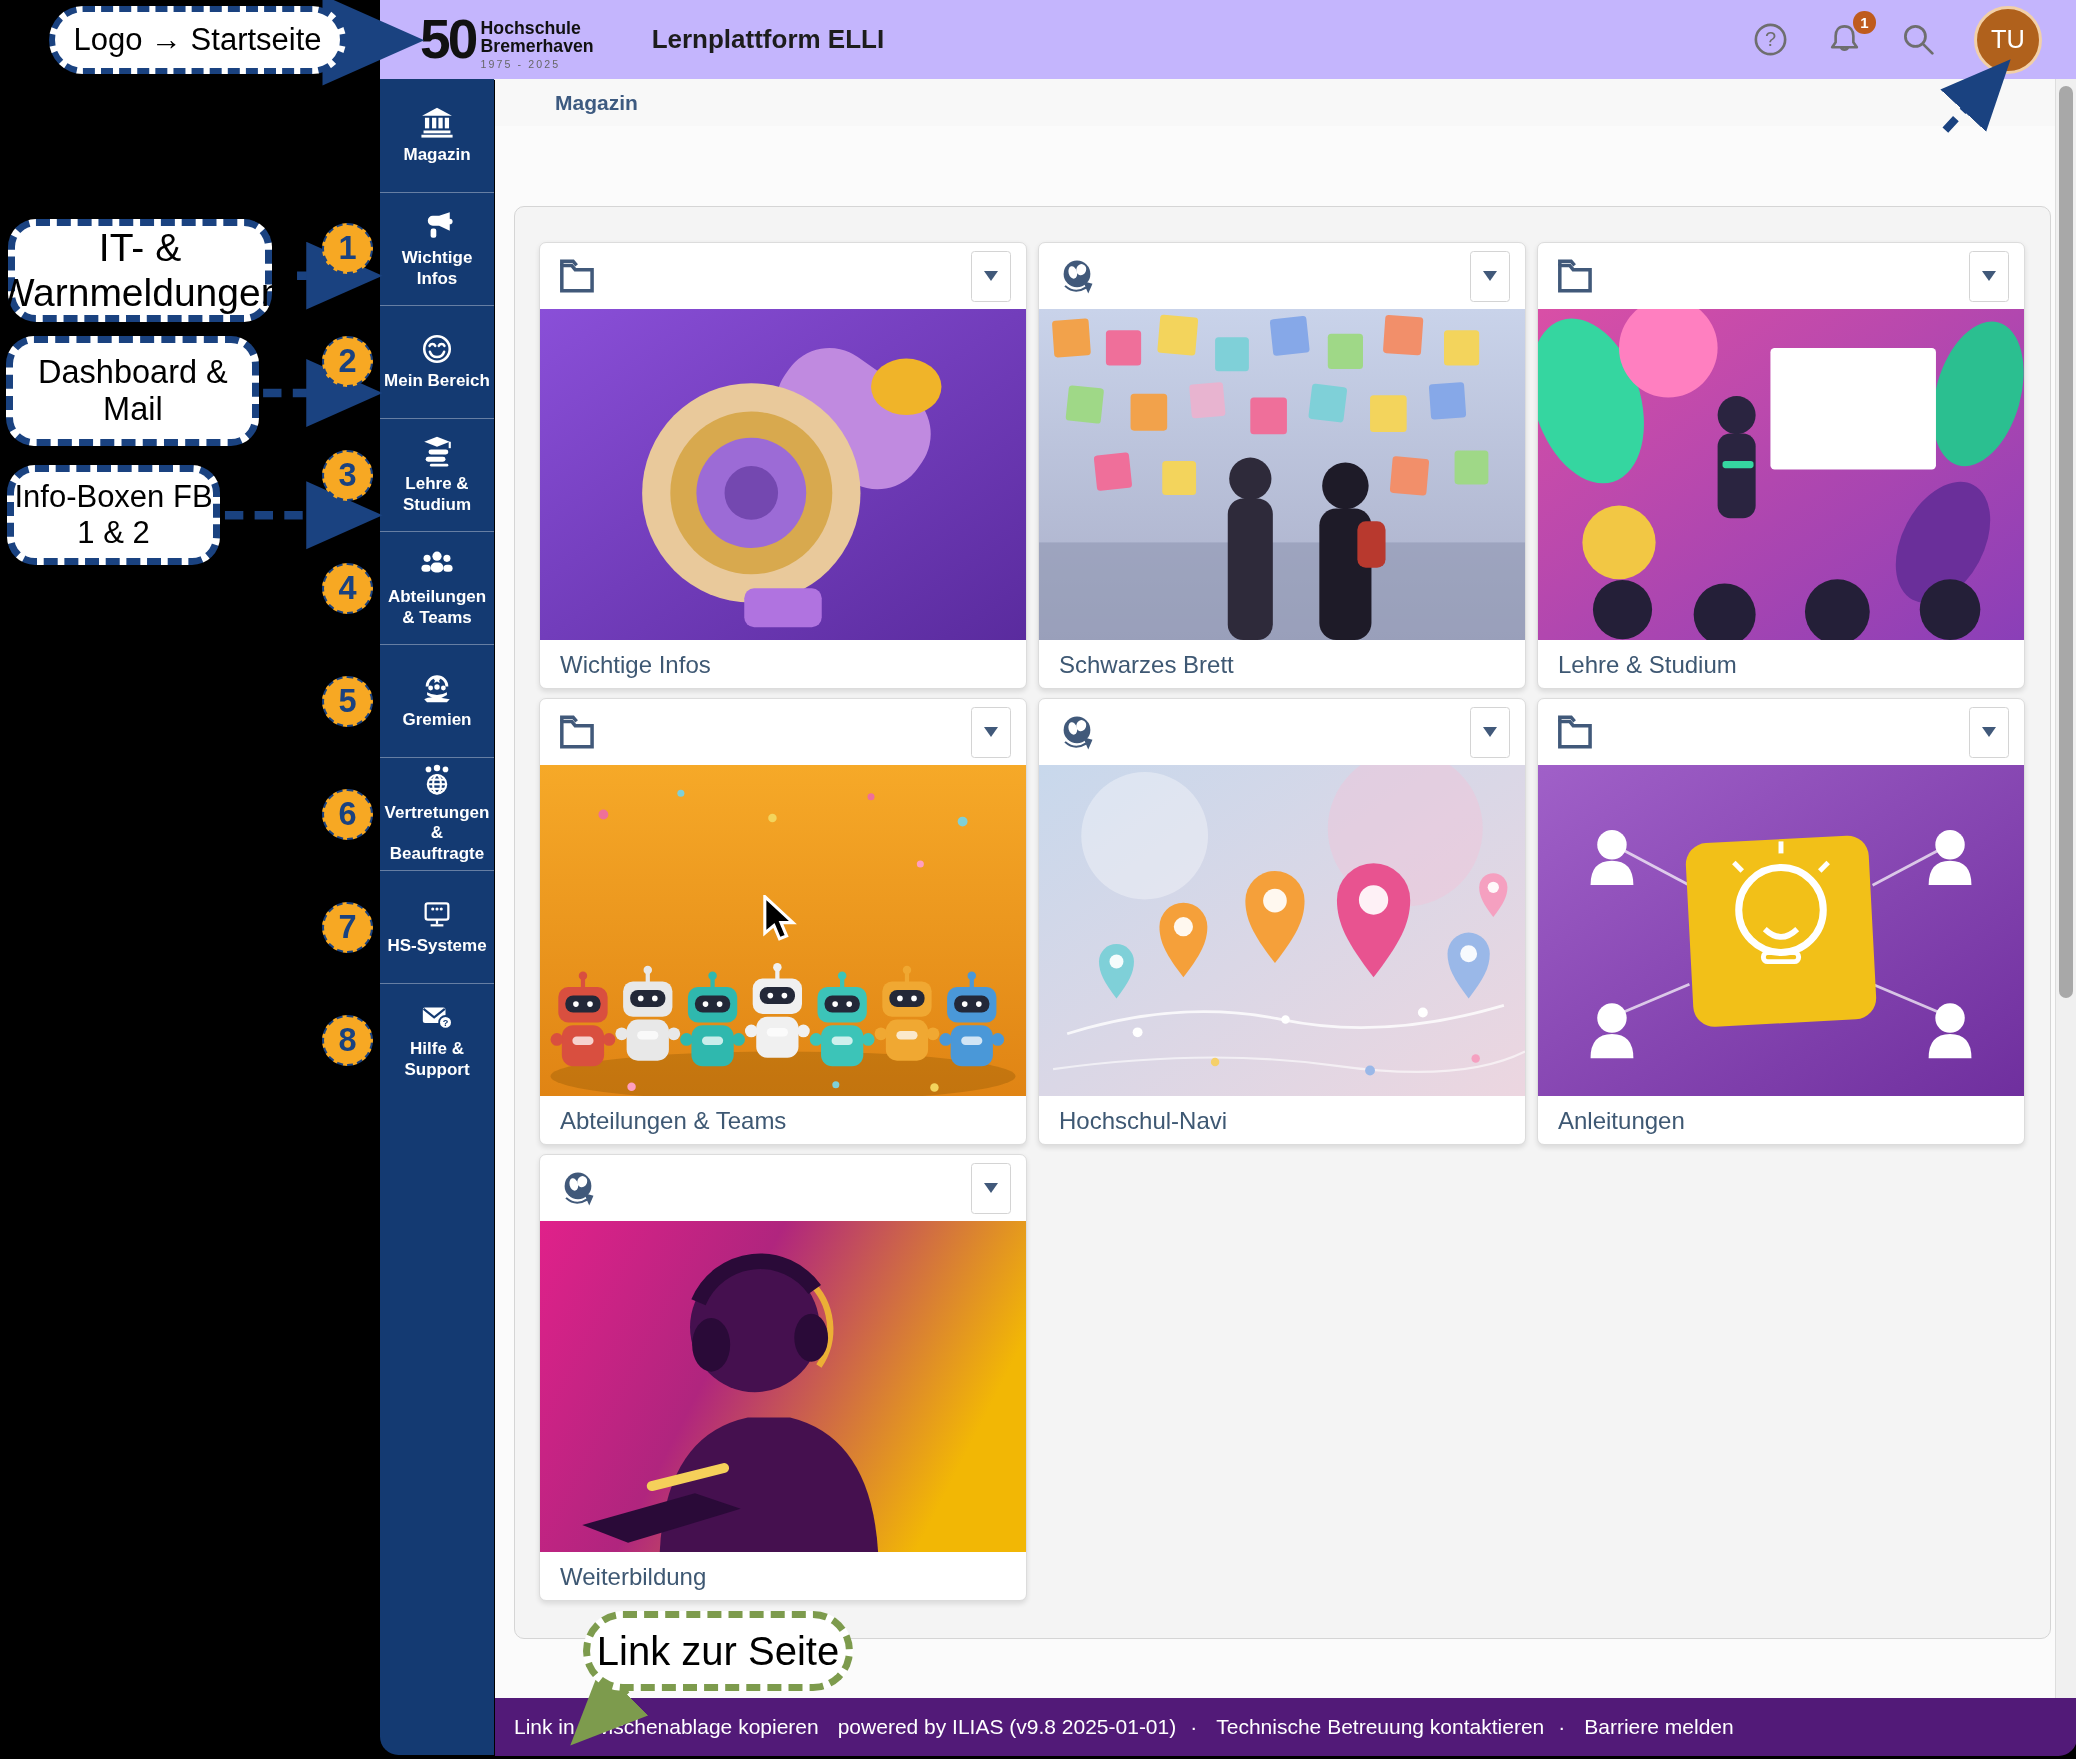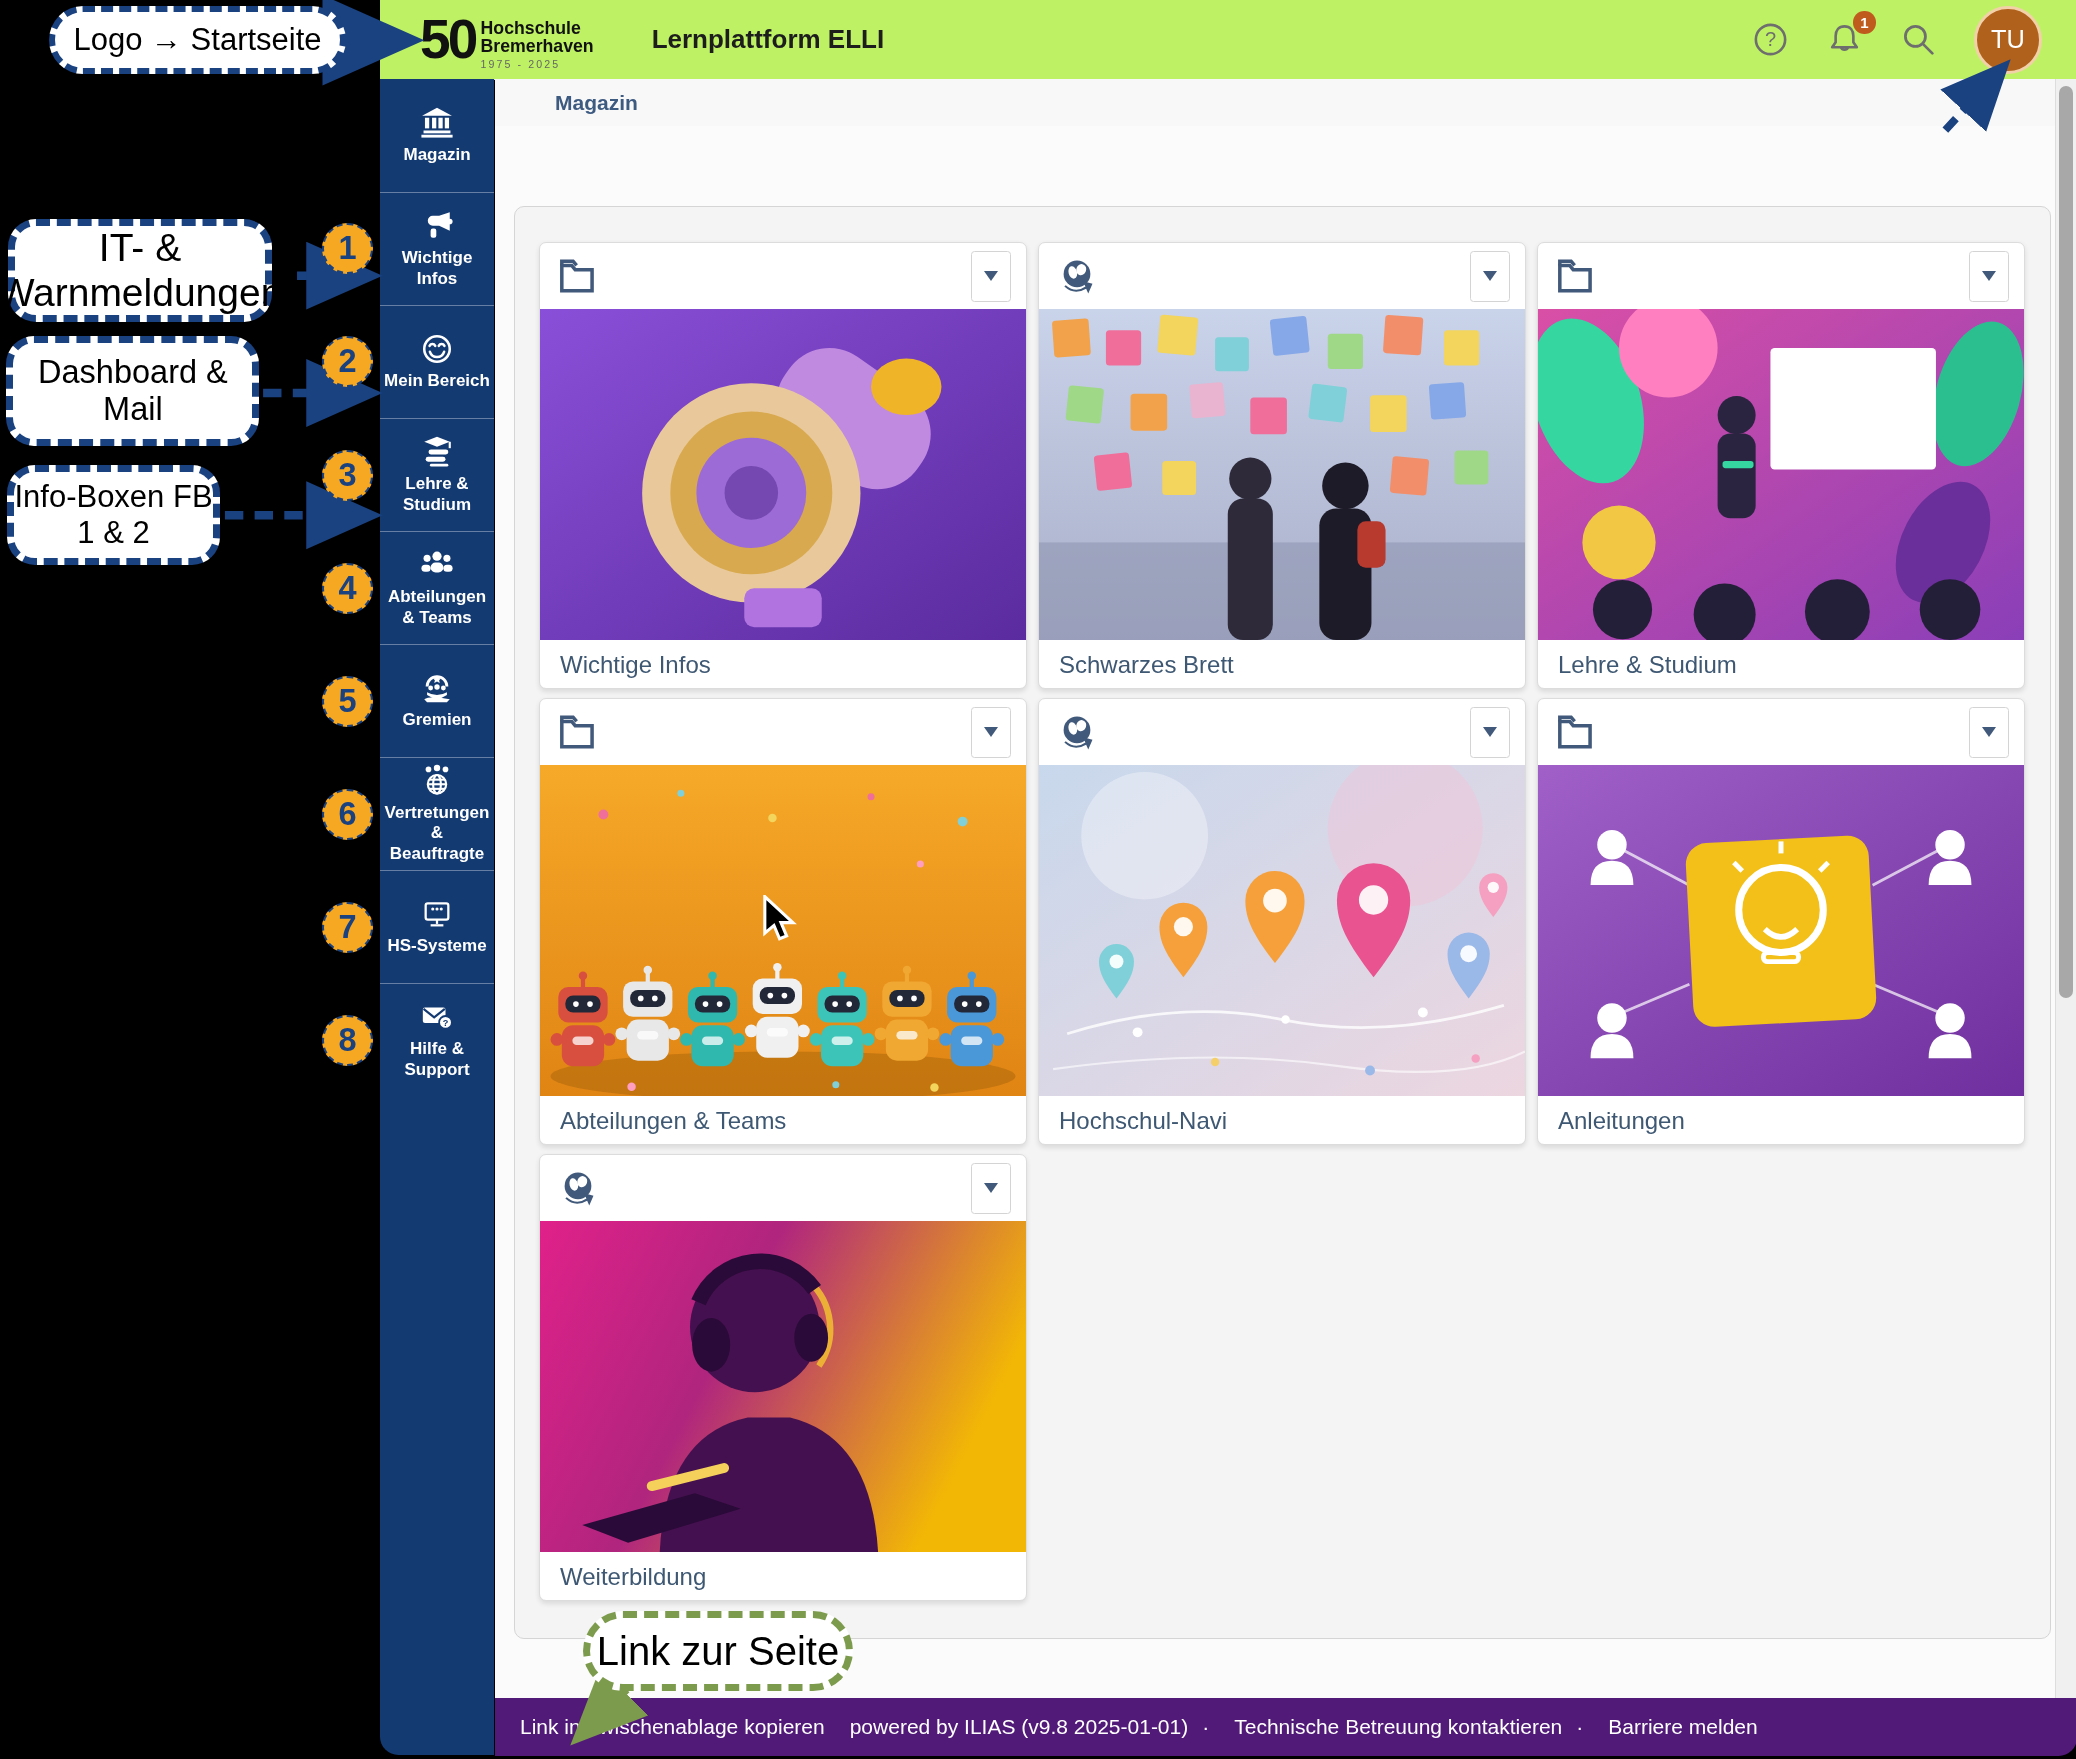"50" .topbar { background: #bef264 -> #c4b5fd }
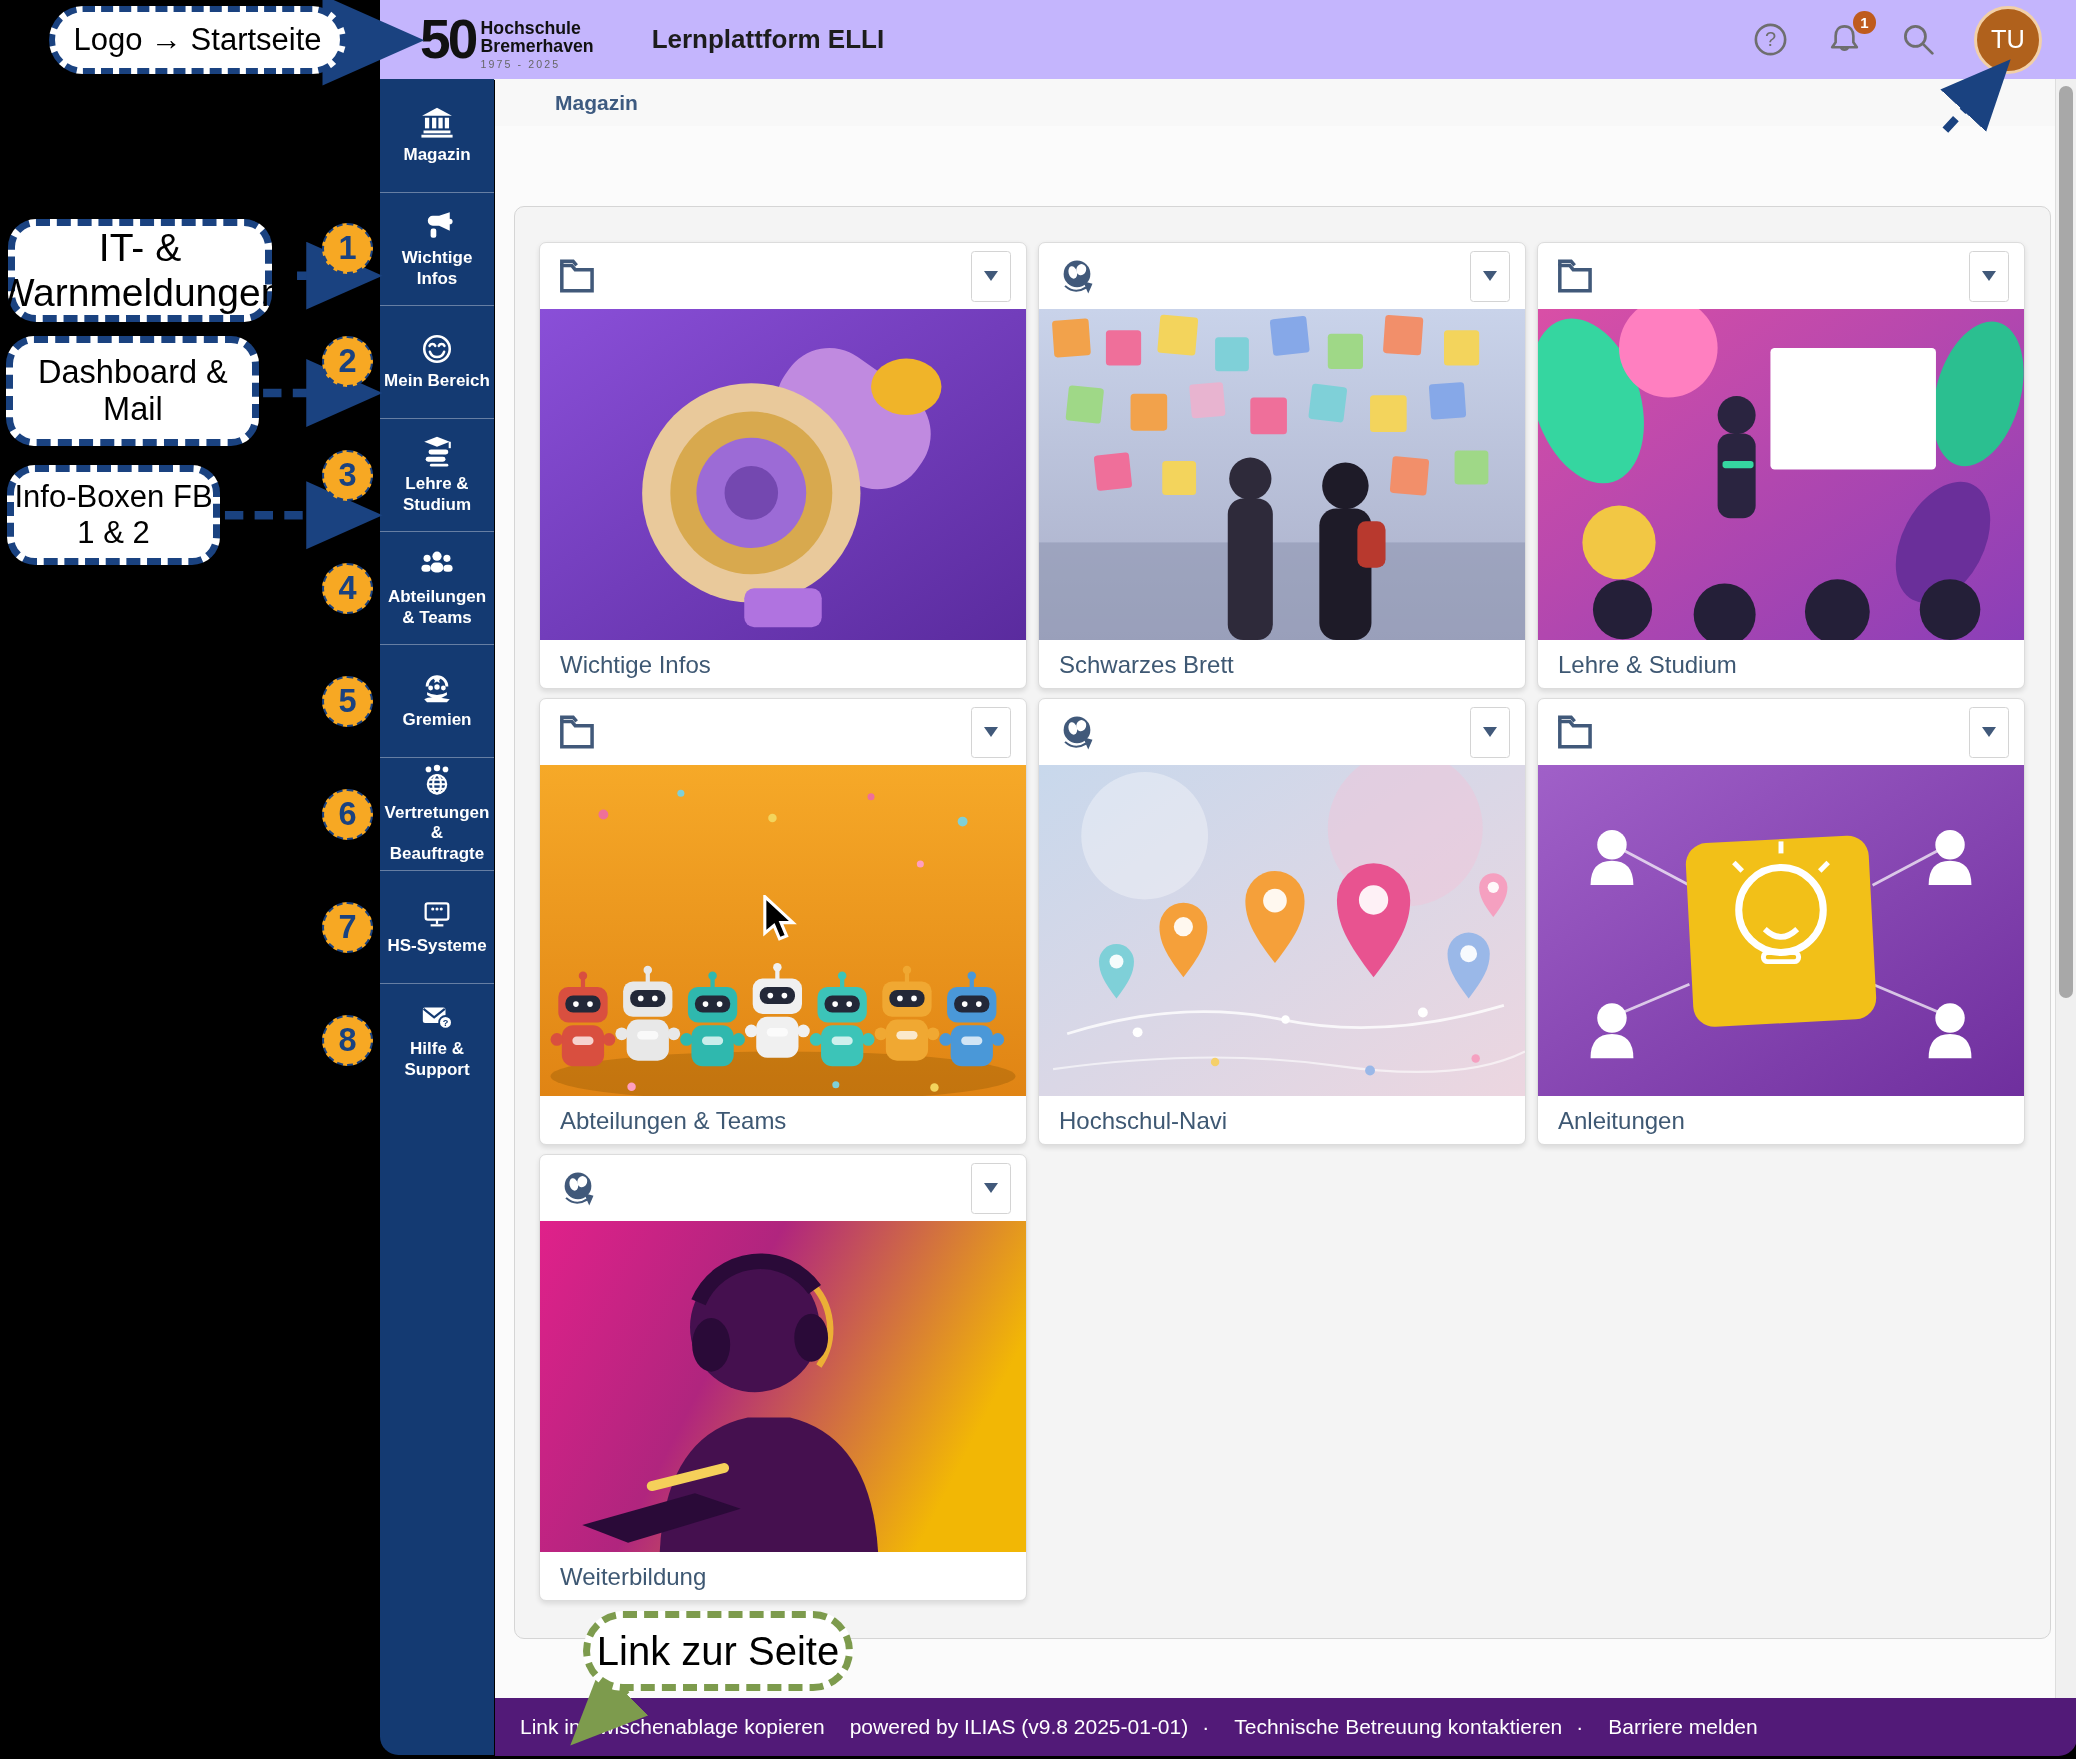"Link in Zwischenablage kopieren" .footer span { margin-left: 25px -> 19px }
